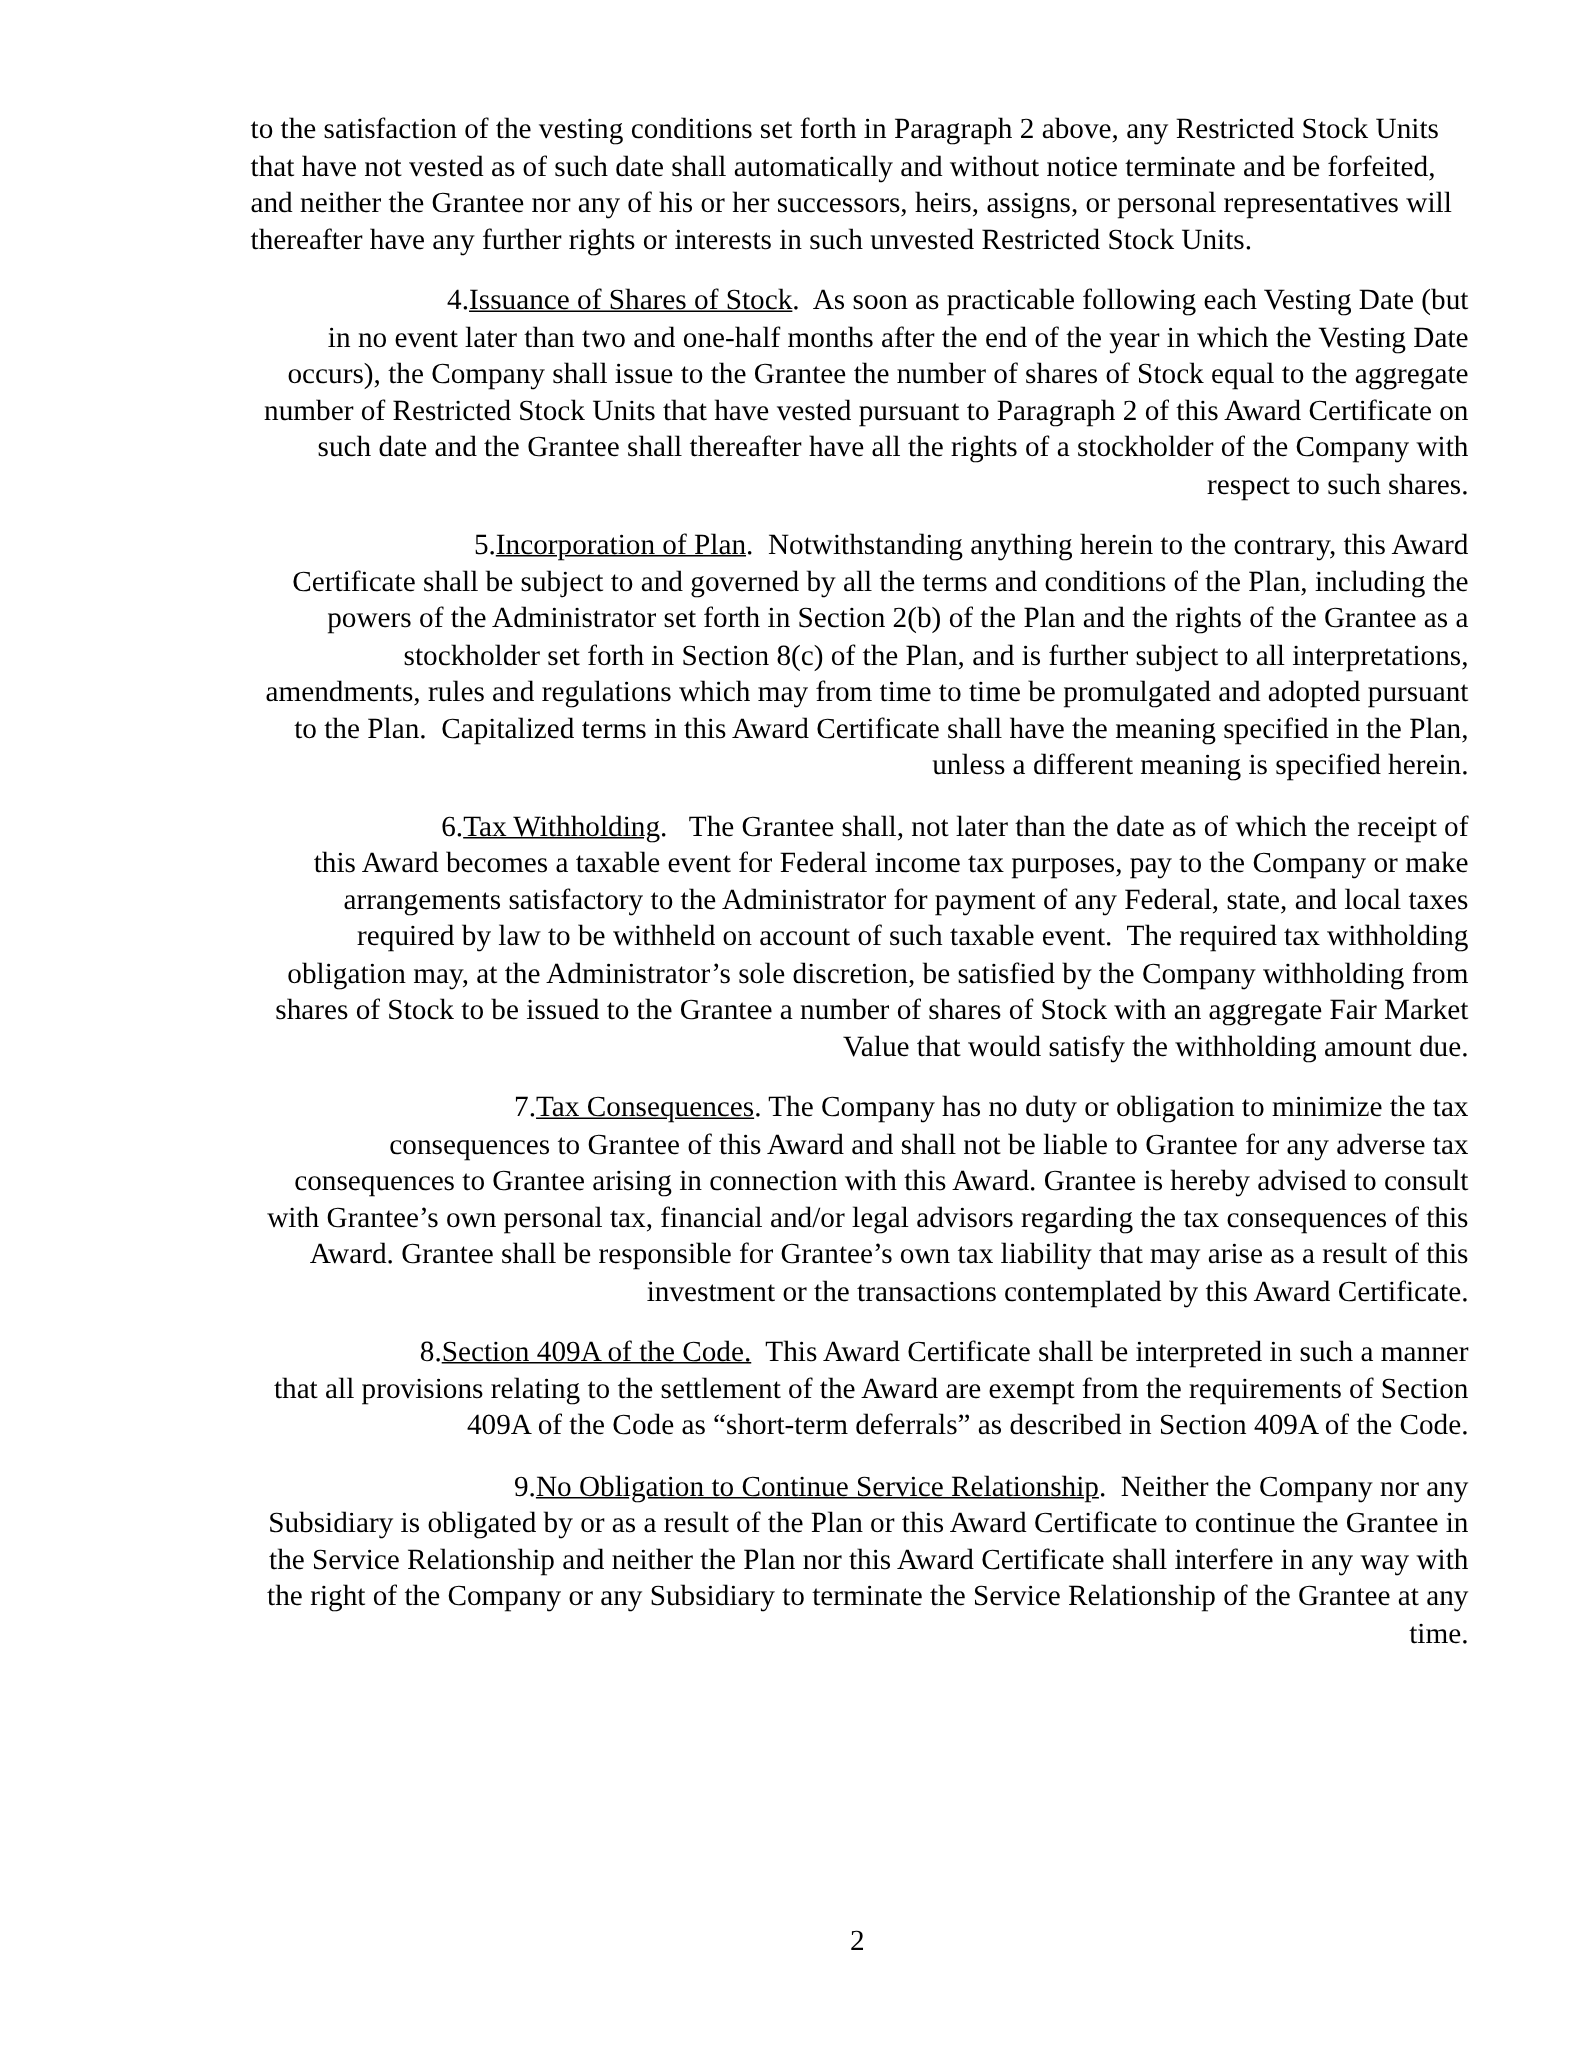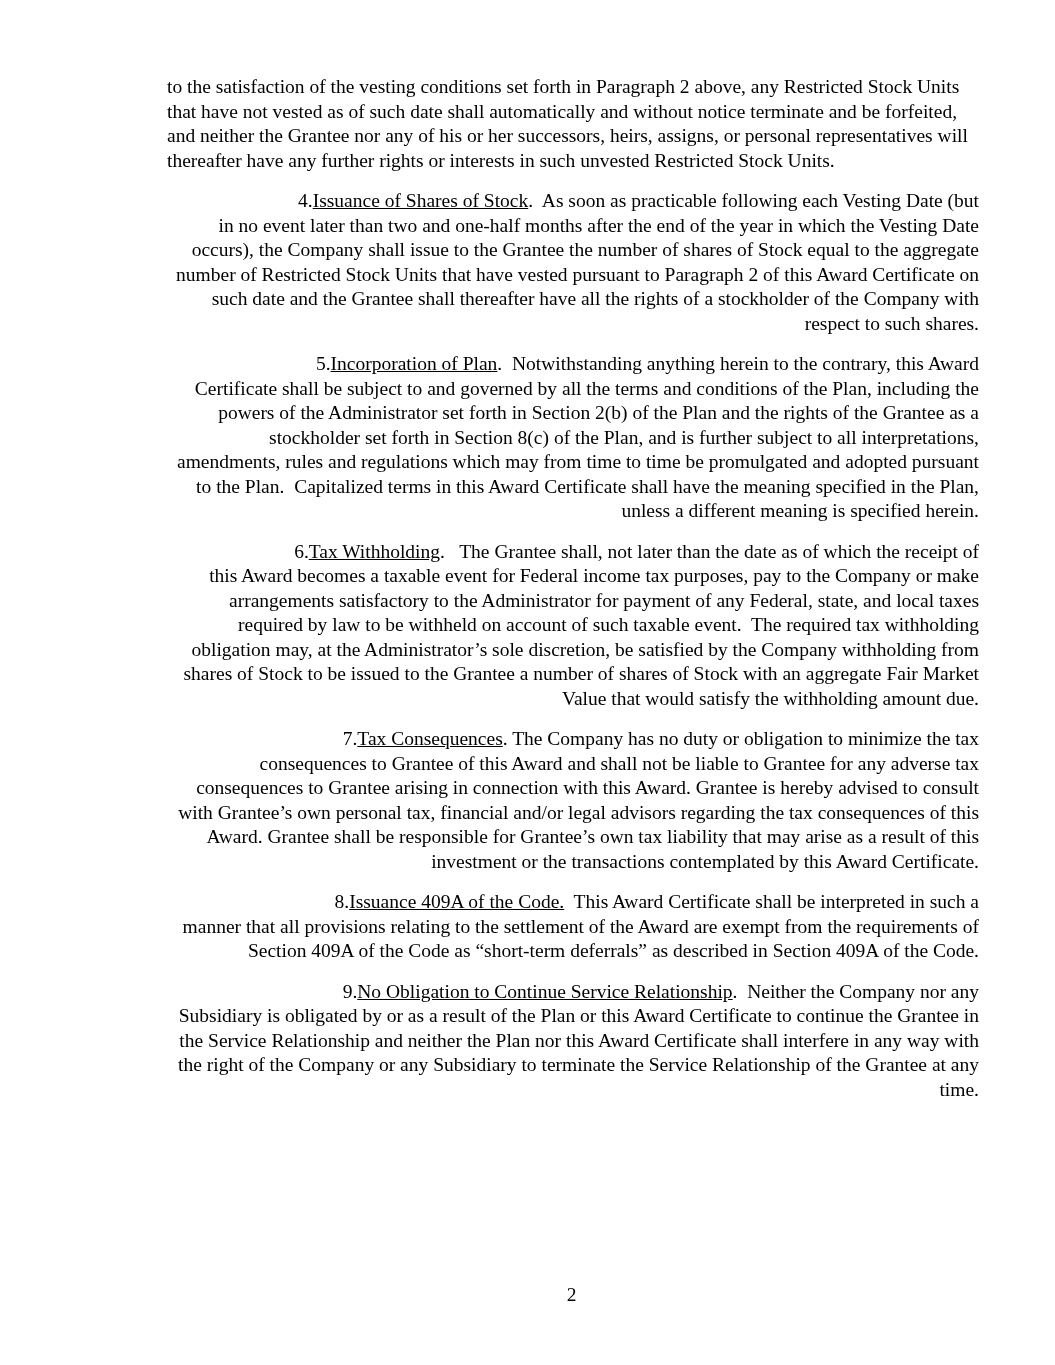"Issuance 409A of the Code." span.heading { text: Issuance -> Section }
